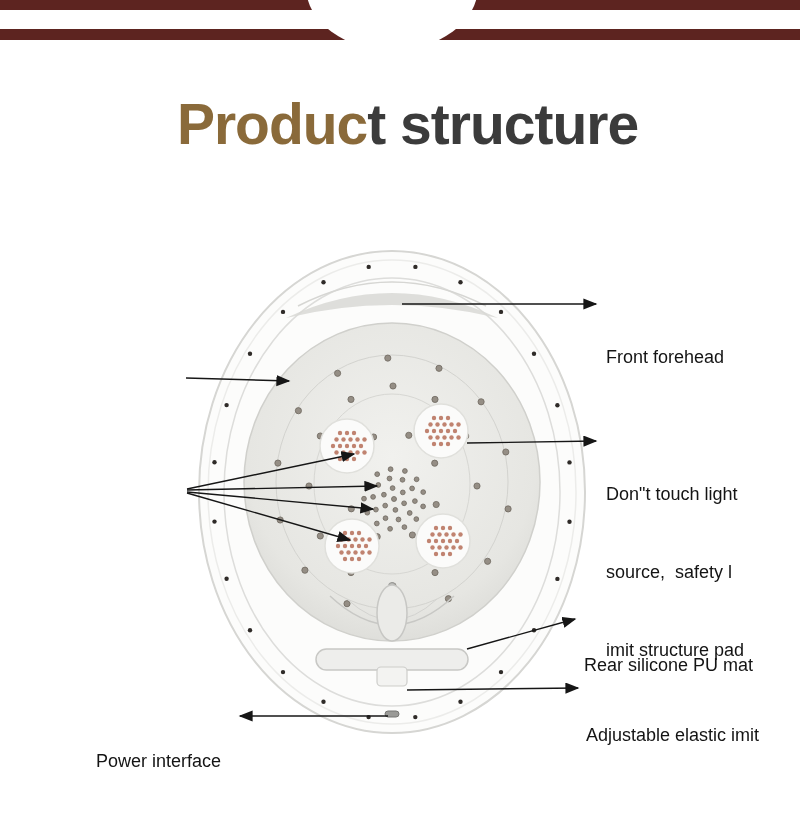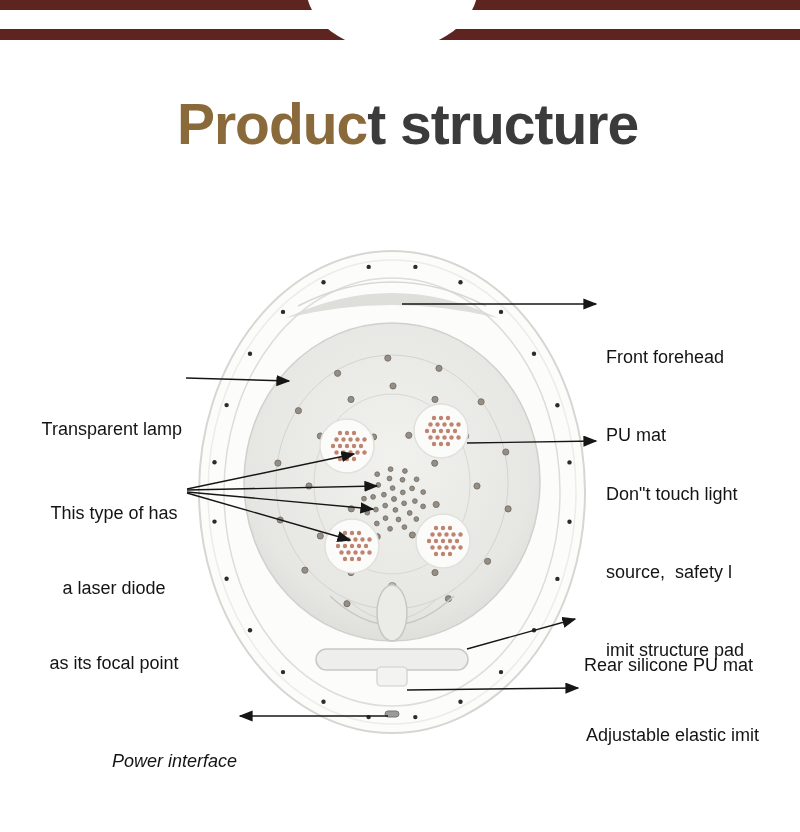"Transparent lamp" div.label { html: <div> <span>Transparent lamp</span> </div> -> none }
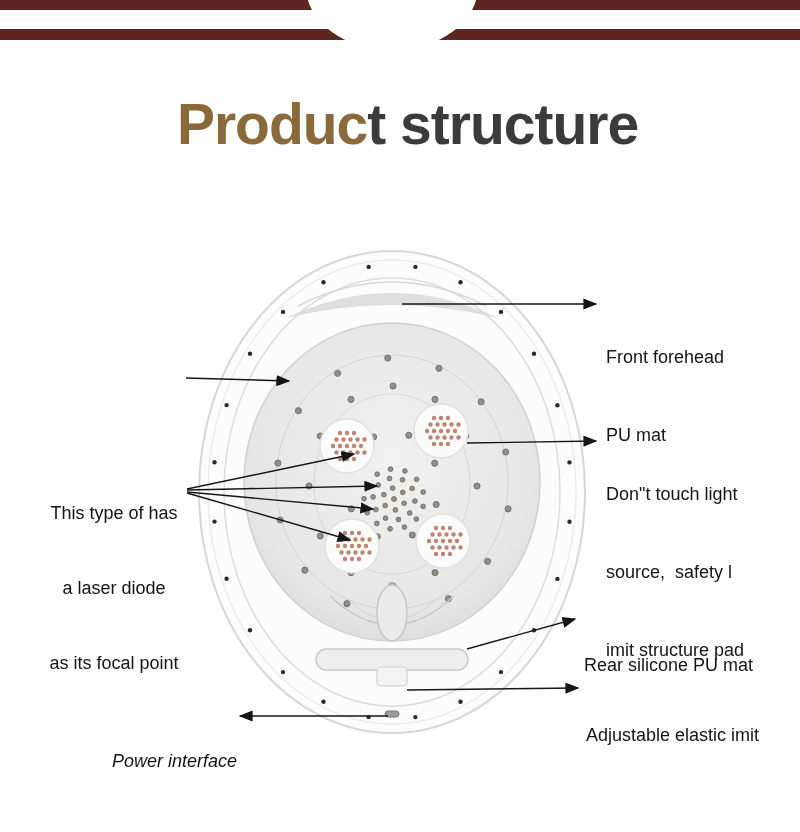"PU mat" span { html: <span>PU mat</span> -> none }
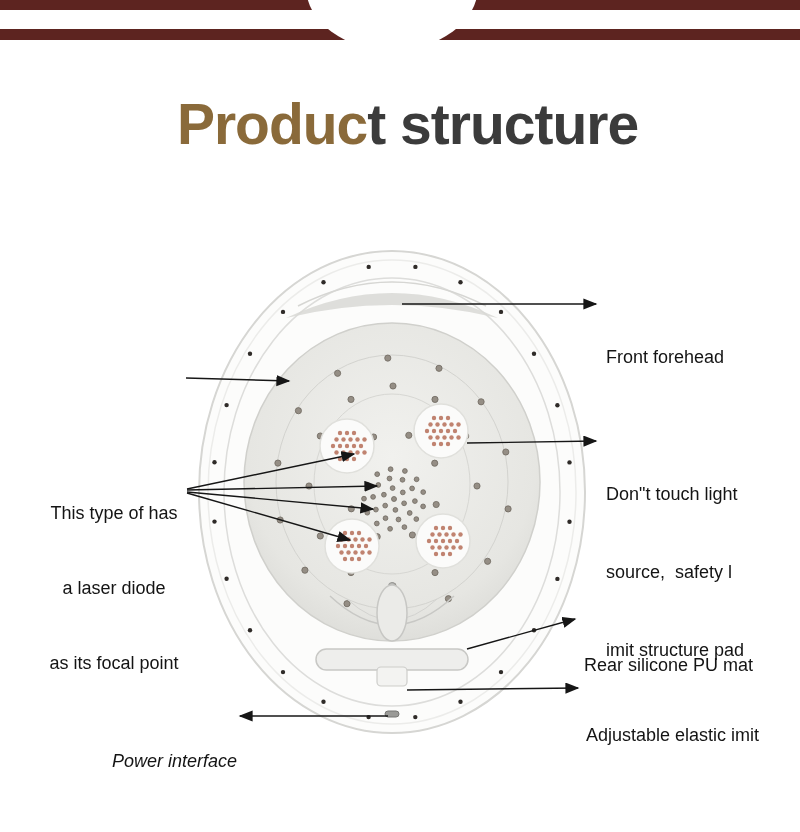"This type of has" div.label { html: <div> <span>This type of has</span> <span>a laser diode</span> <span>as its focal point</span> </div> -> none }
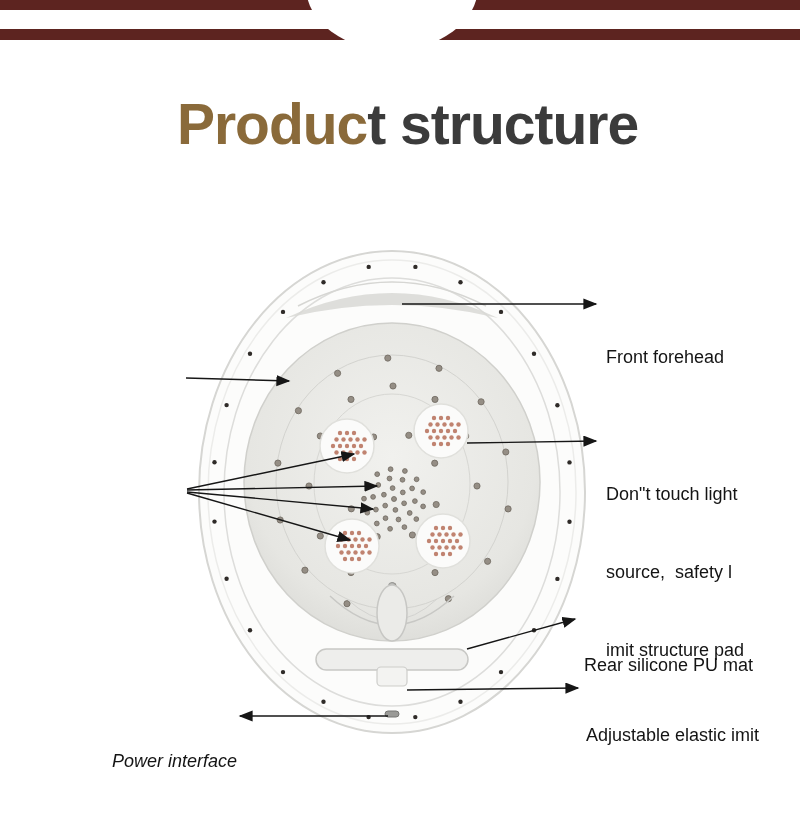"Power interface" div.label { font-style: italic -> none; left: 112px -> 96px }
